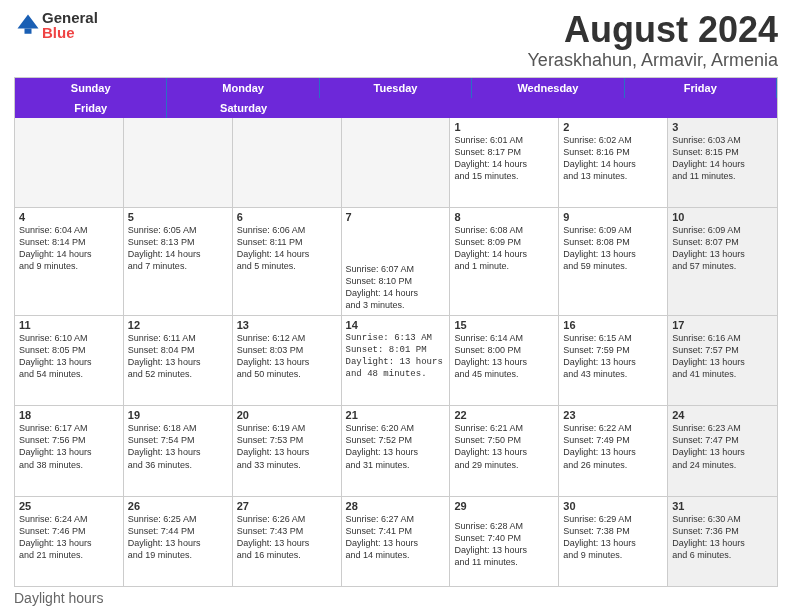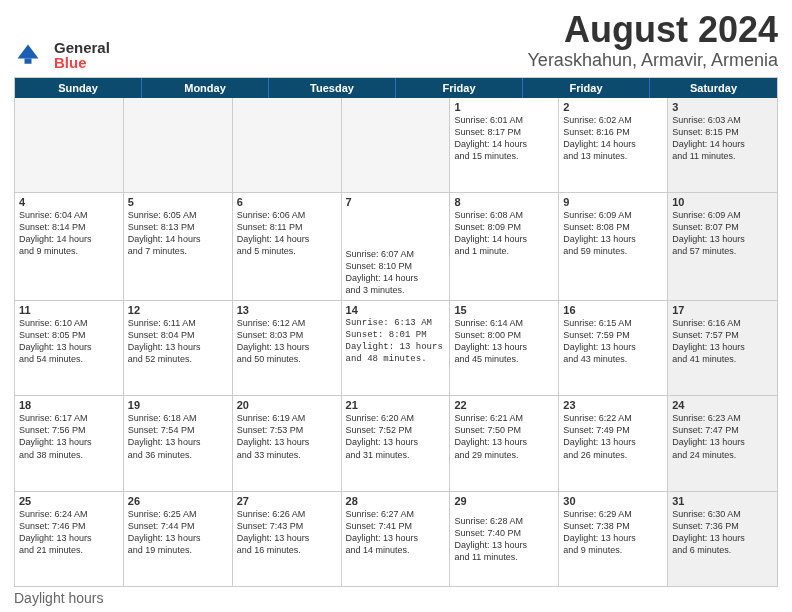"General" .logo { gap: 12px -> 0; margin-top: 30px -> none }
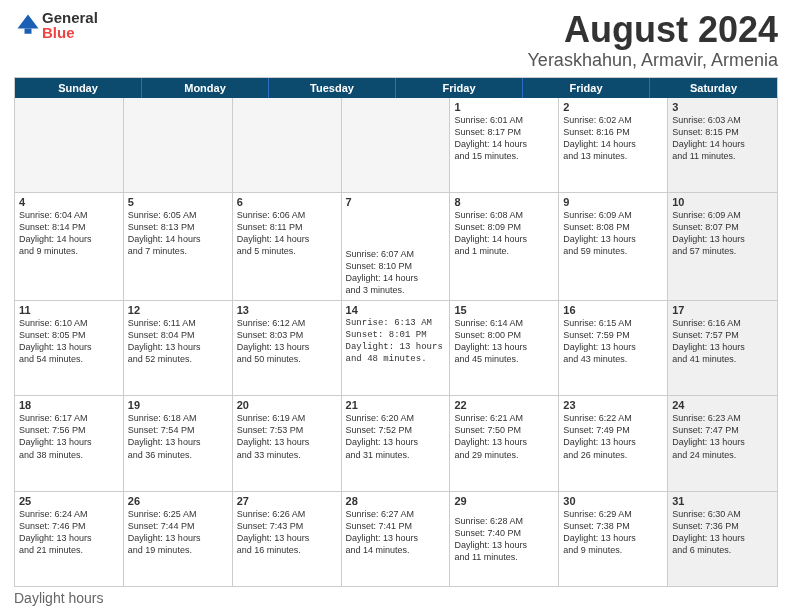"Sunday" .cal-header { background: #0c4a6e -> #6d28d9; grid-template-columns: repeat(6, 1fr) -> repeat(5, 1fr) }
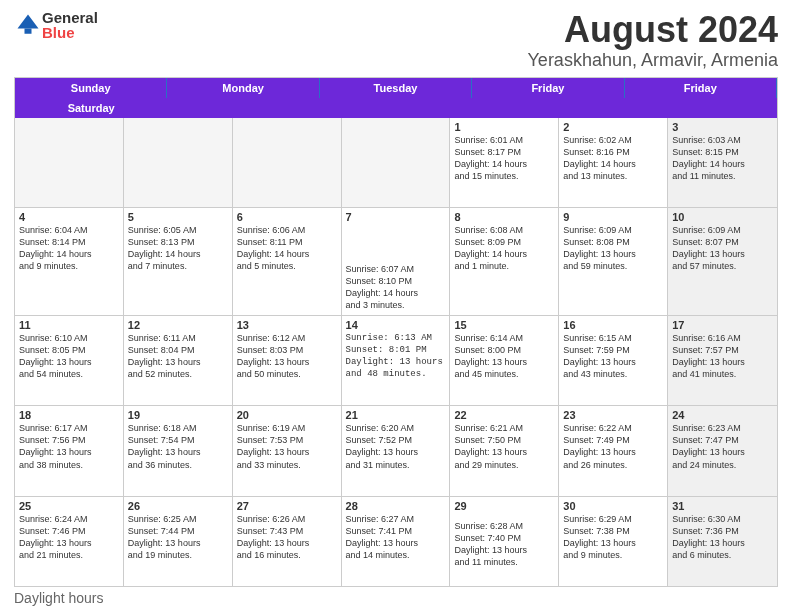"Wednesday" div.cal-header-cell { html: none -> <div>Wednesday</div> }
